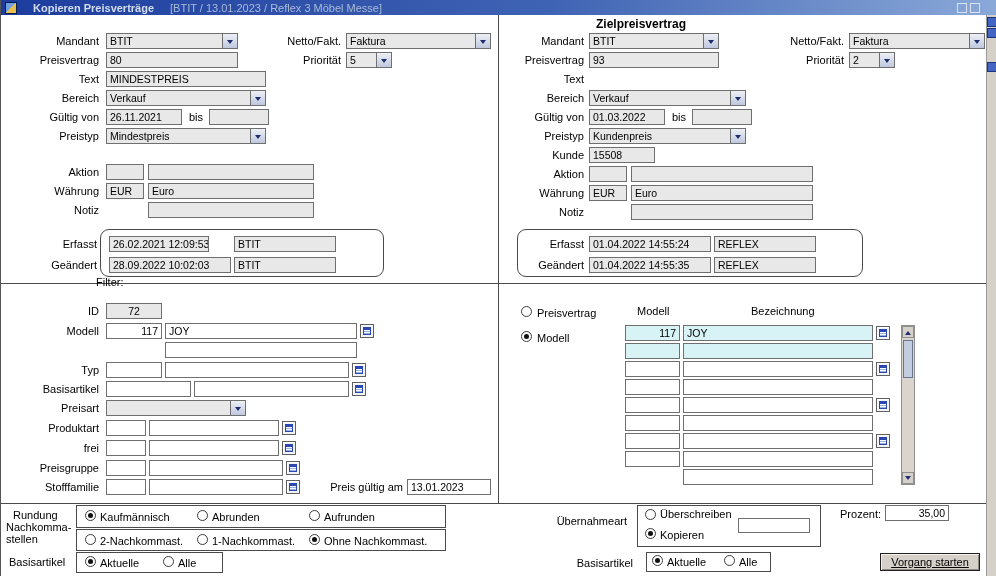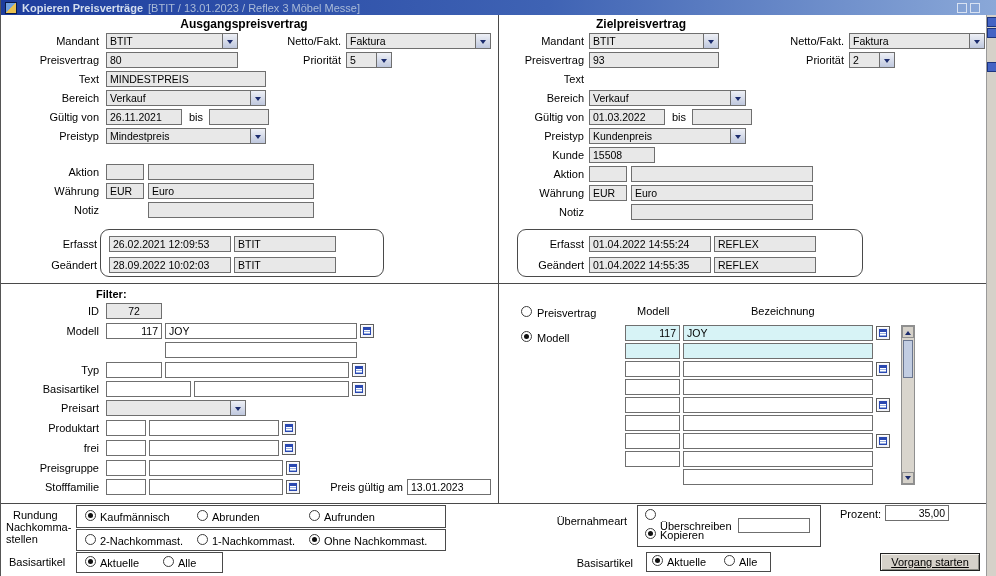"Kopieren Preisverträge" #titlebar { gap: 5px -> 16px }
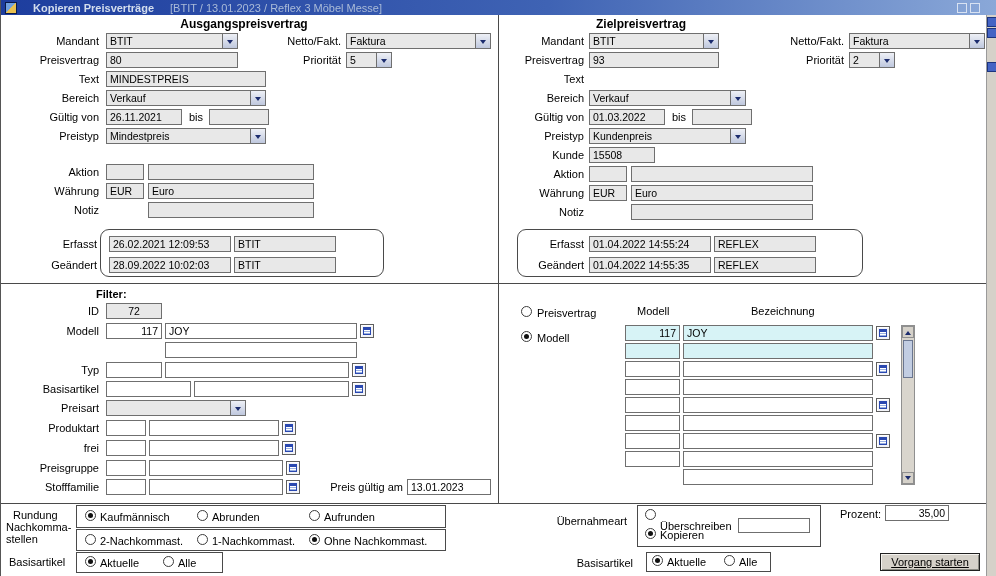"Ausgangspreisvertrag" div.heading { html: <div>Ausgangspreisvertrag</div> -> none }
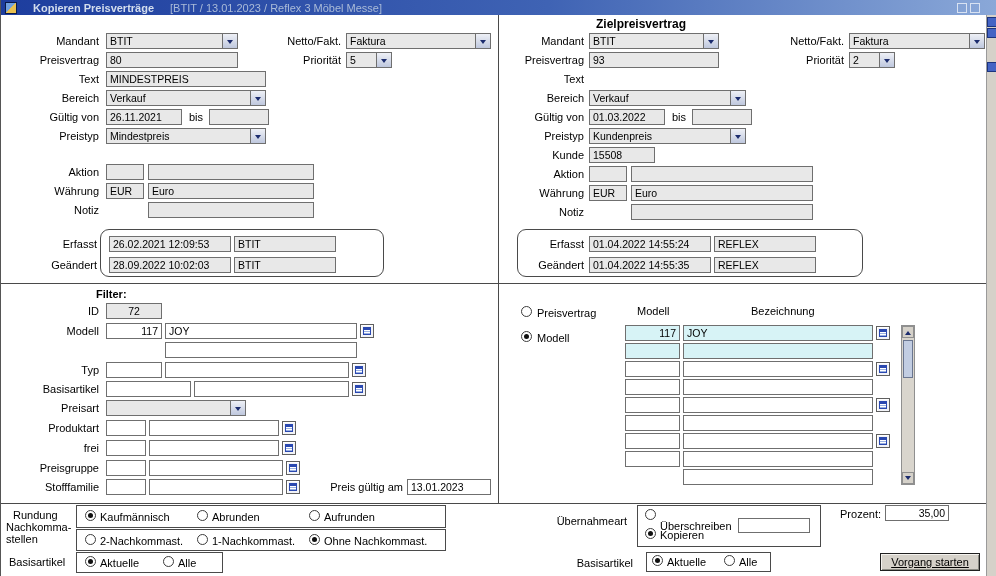"26.02.2021 12:09:53" div.fld { width: 122px -> 100px }
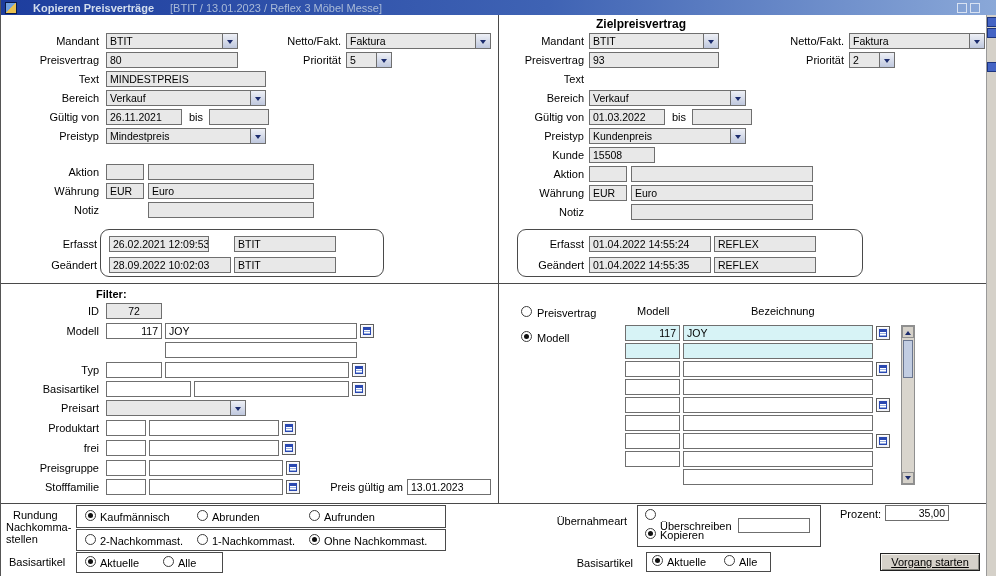"Filter:" div.lbll { font-weight: bold -> normal; top: 288px -> 276px }
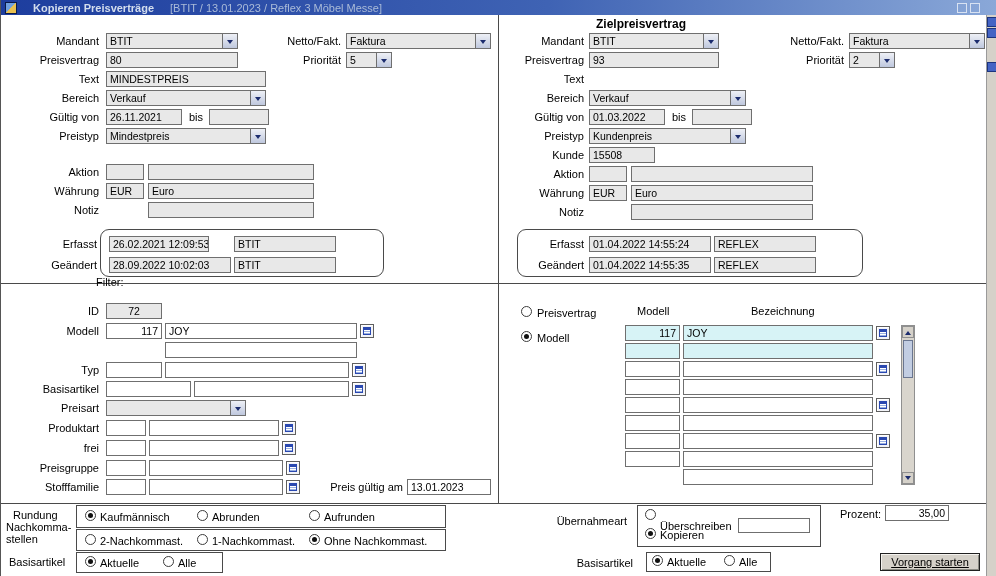"Überschreiben" div.lbll { top: 520px -> 508px }
